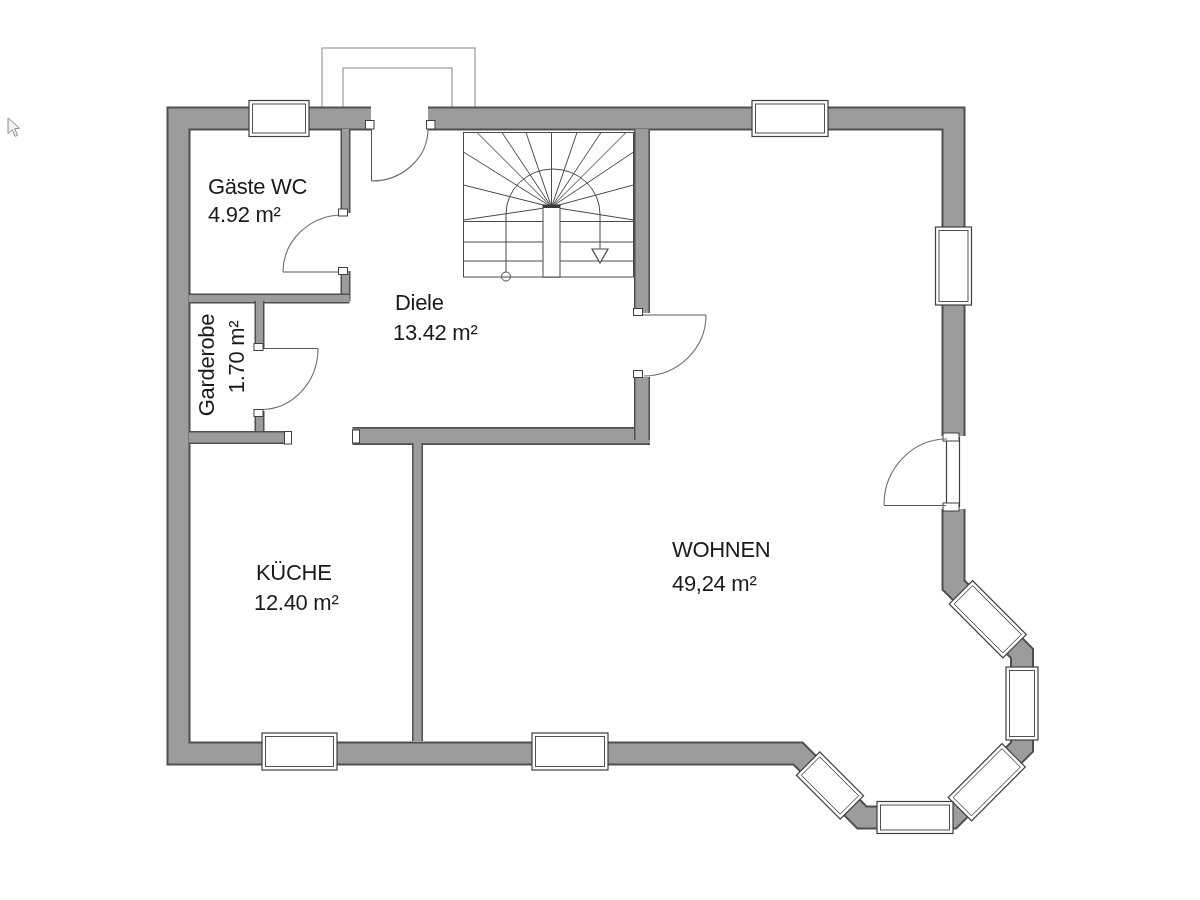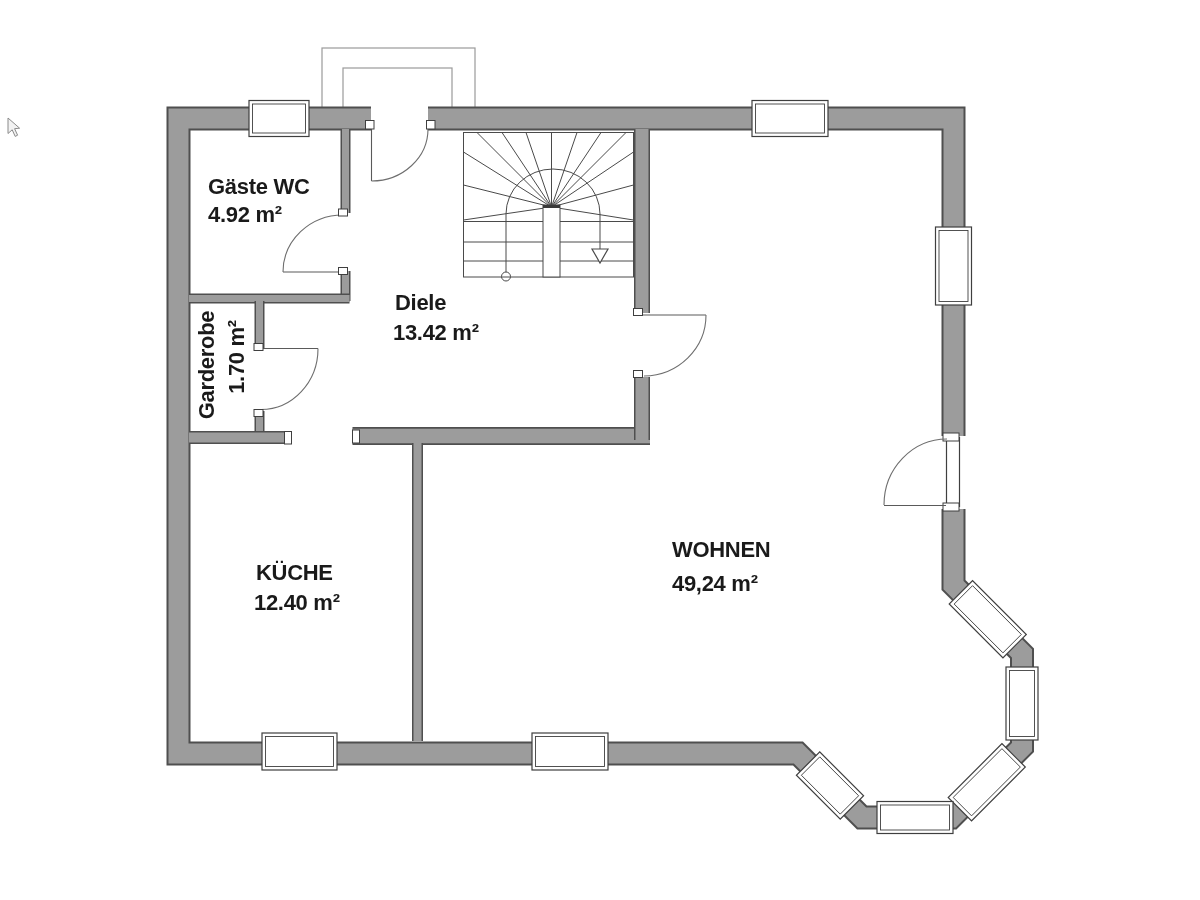"Gäste WC" .plan { font-weight: bold -> none }
